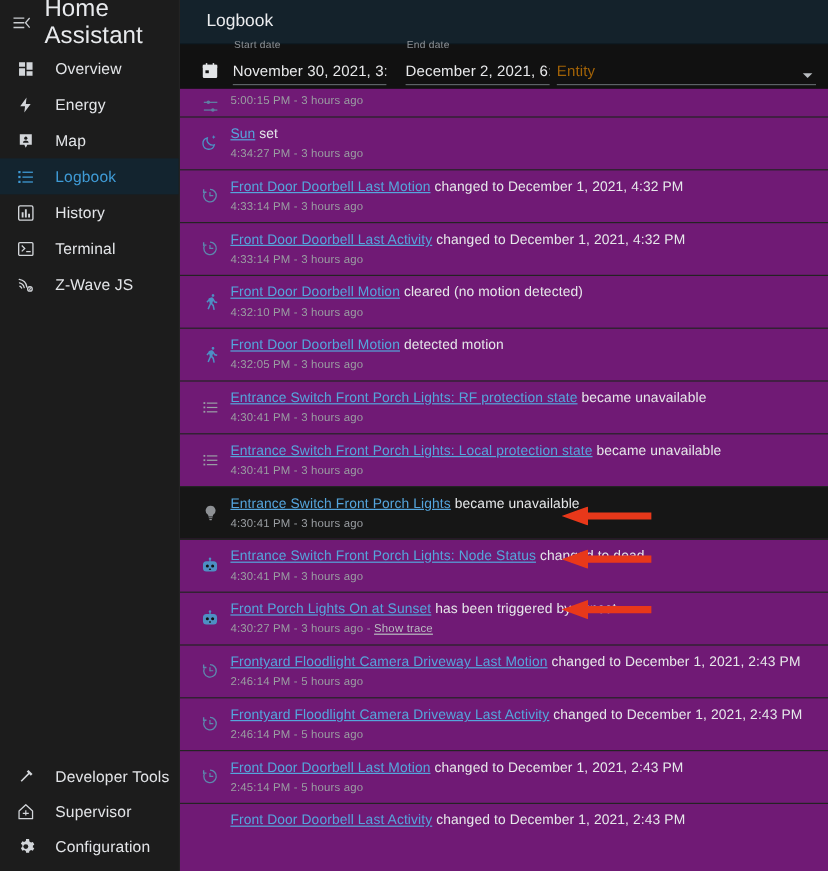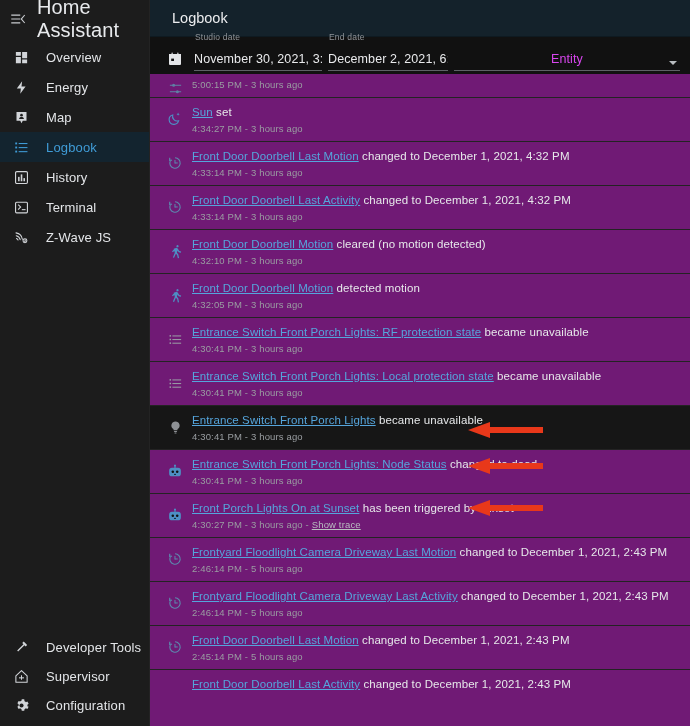"Studio date" span.flab { text: Studio -> Start }
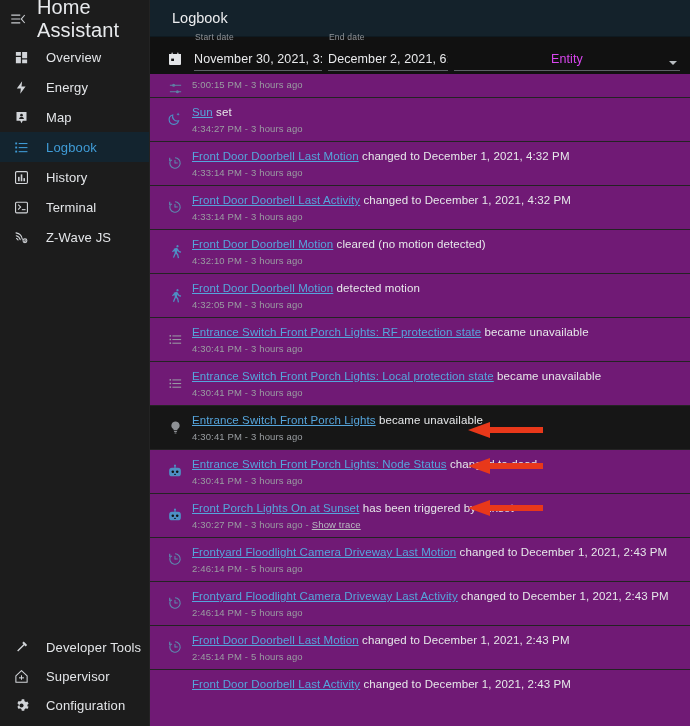"End date" .f-end { margin-left: 6px -> 16px }
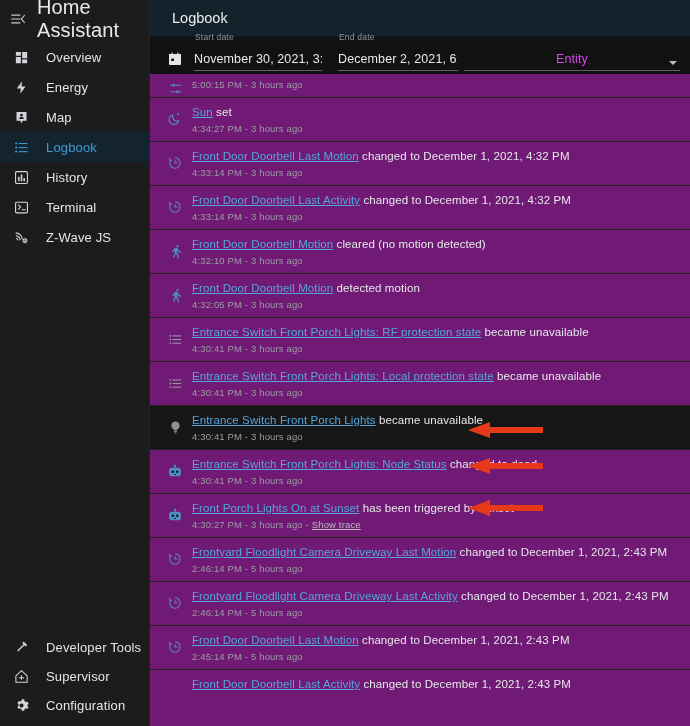"Entity" .f-entity .fval { color: #d946ef -> #a16207; text-align: center -> none }
